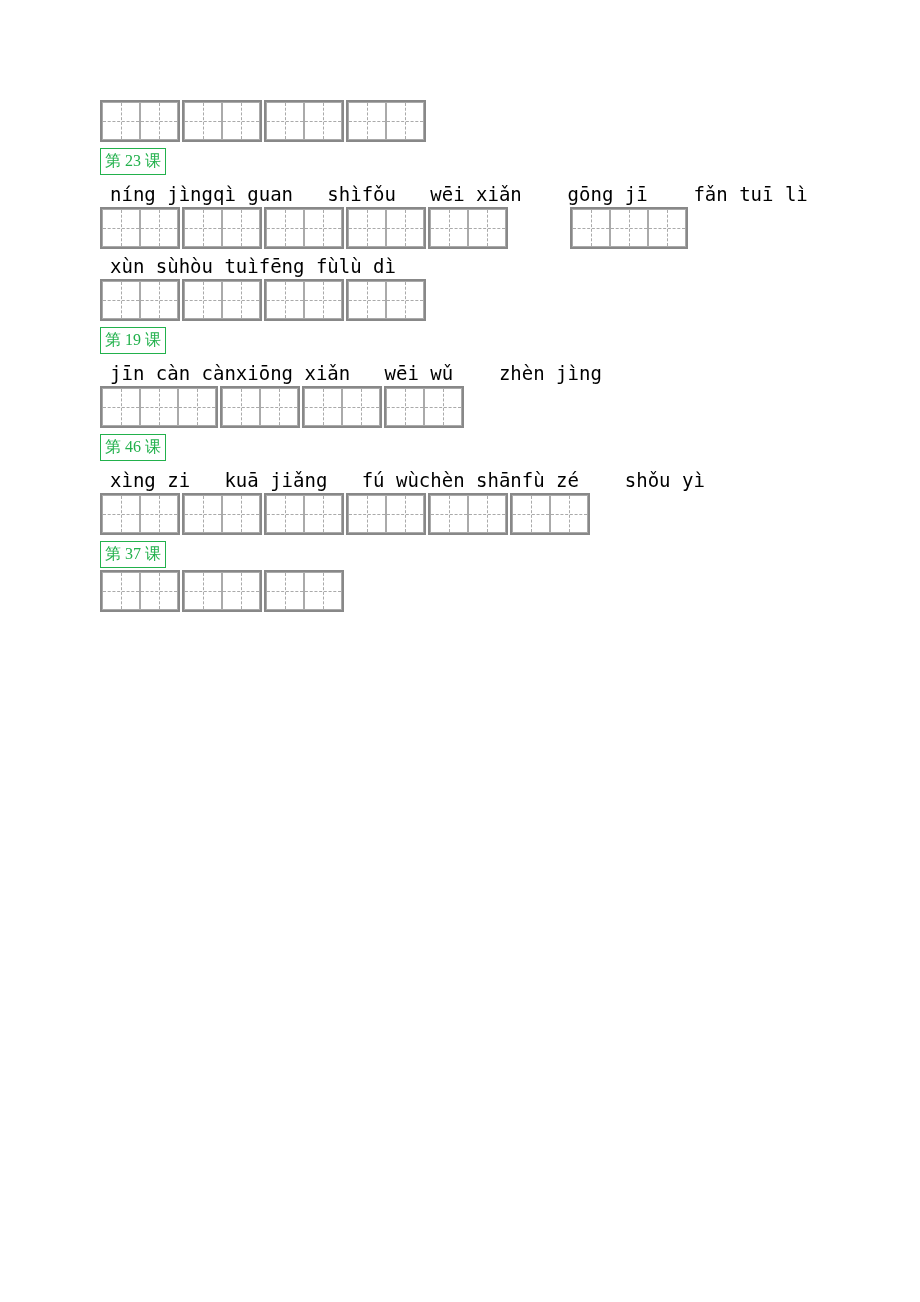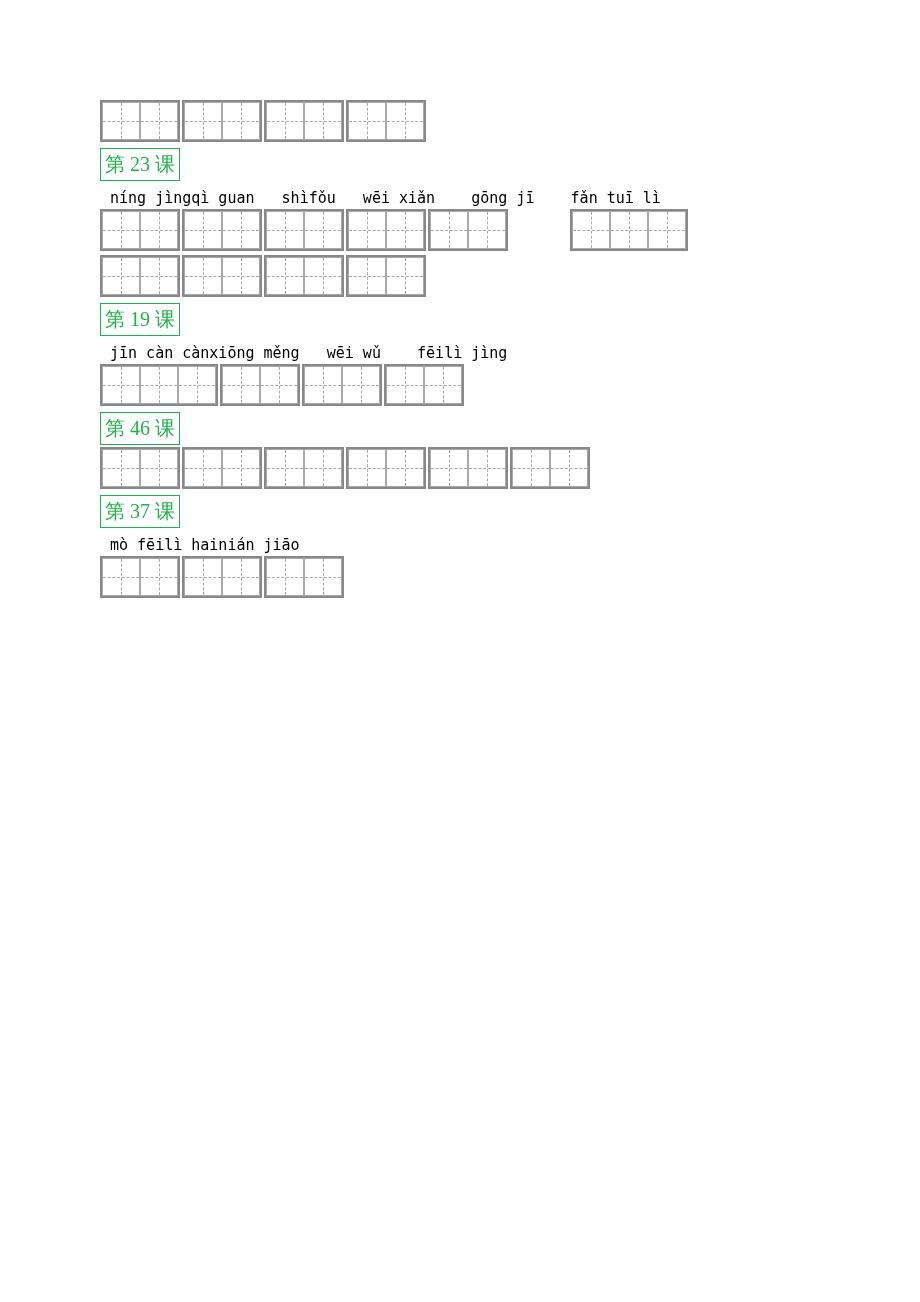"第 23 课" .lesson-badge { font-size: 20px -> 16px }
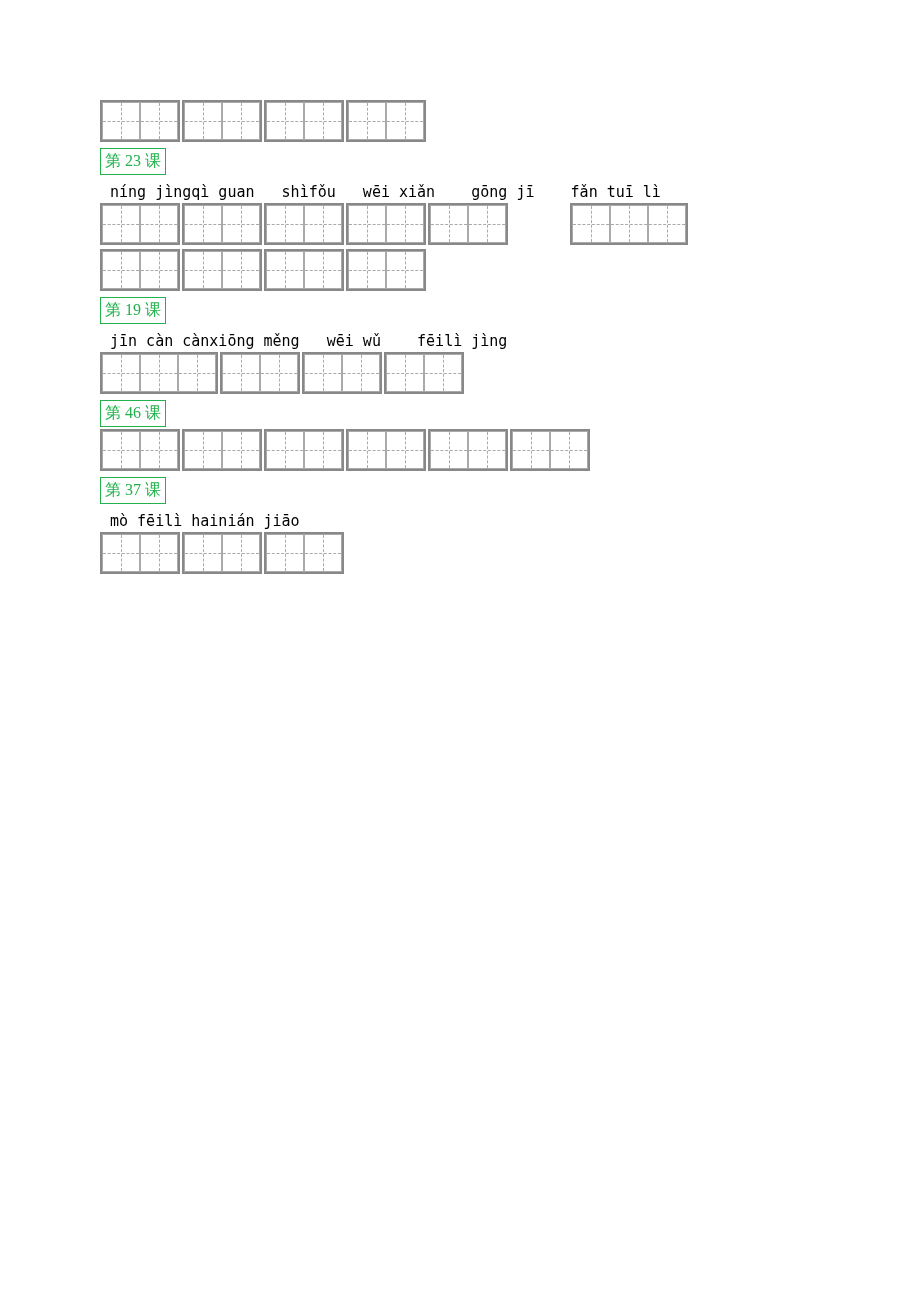"níng jìngqì guan shìfǒu wēi" .pinyin-row { font-size: 15px -> 19px }
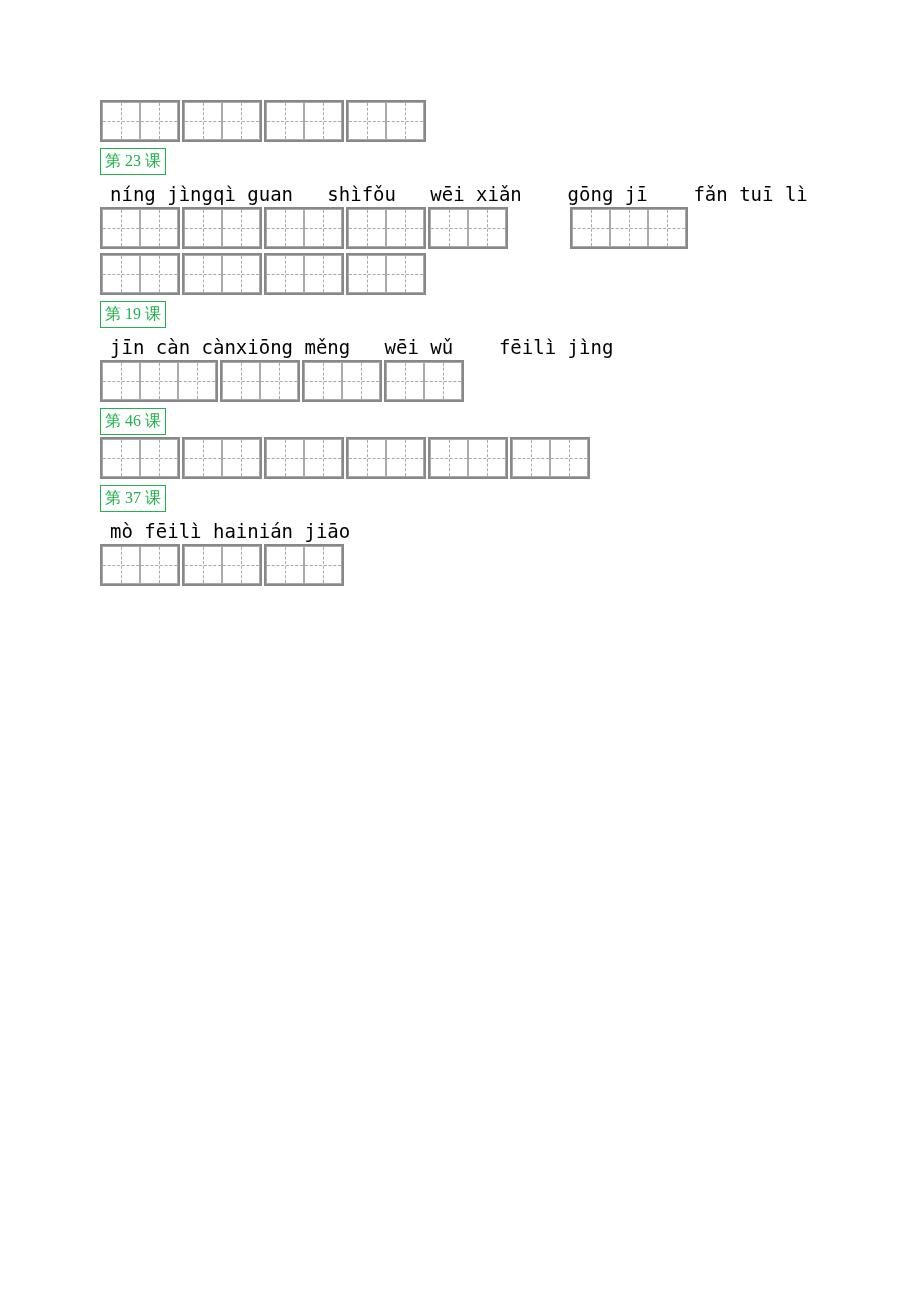"xùn sùhòu tuìfēng fùlù dì" div.pinyin-row { html: none -> <div>xùn sùhòu tuìfēng fùlù dì</div> }
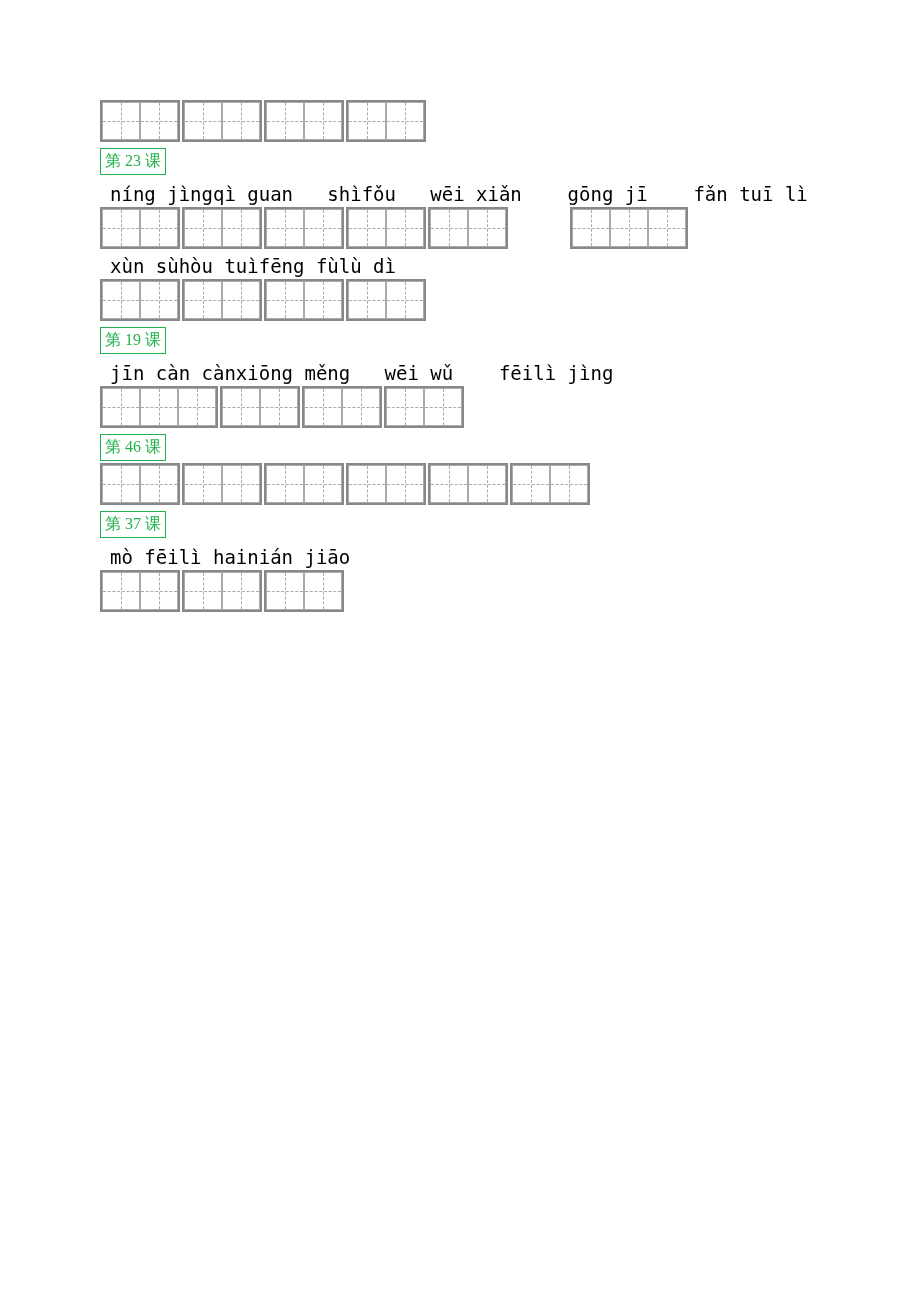"jīn càn cànxiōng měng wēi" div.pinyin-row { text: měng   wēi wǔ    fēilì -> xiǎn   wēi wǔ    zhèn }
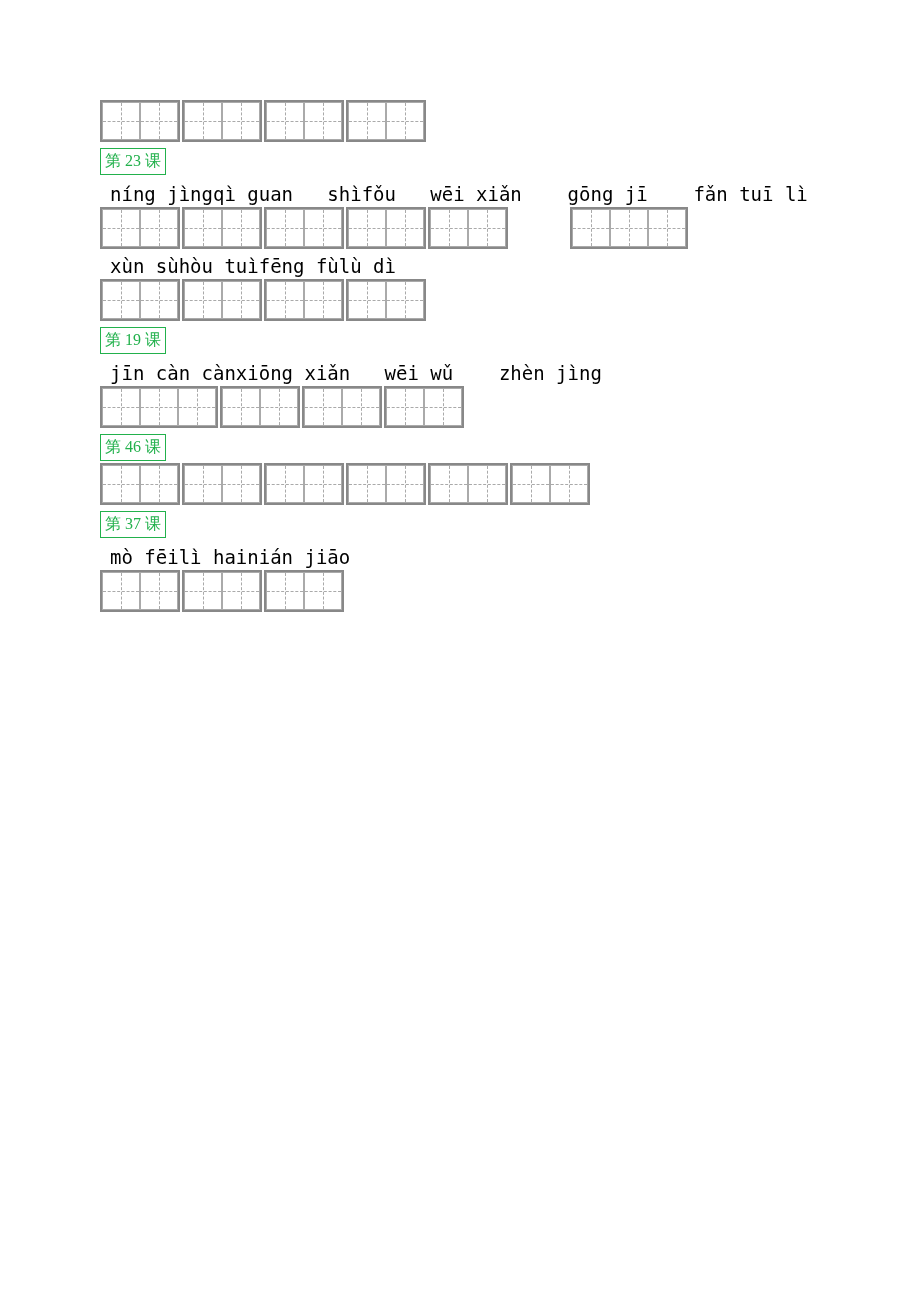"xìng zi kuā jiǎng fú" div.pinyin-row { html: none -> <div>xìng zi kuā jiǎng fú wùchèn shānfù zé shǒu yì</div> }
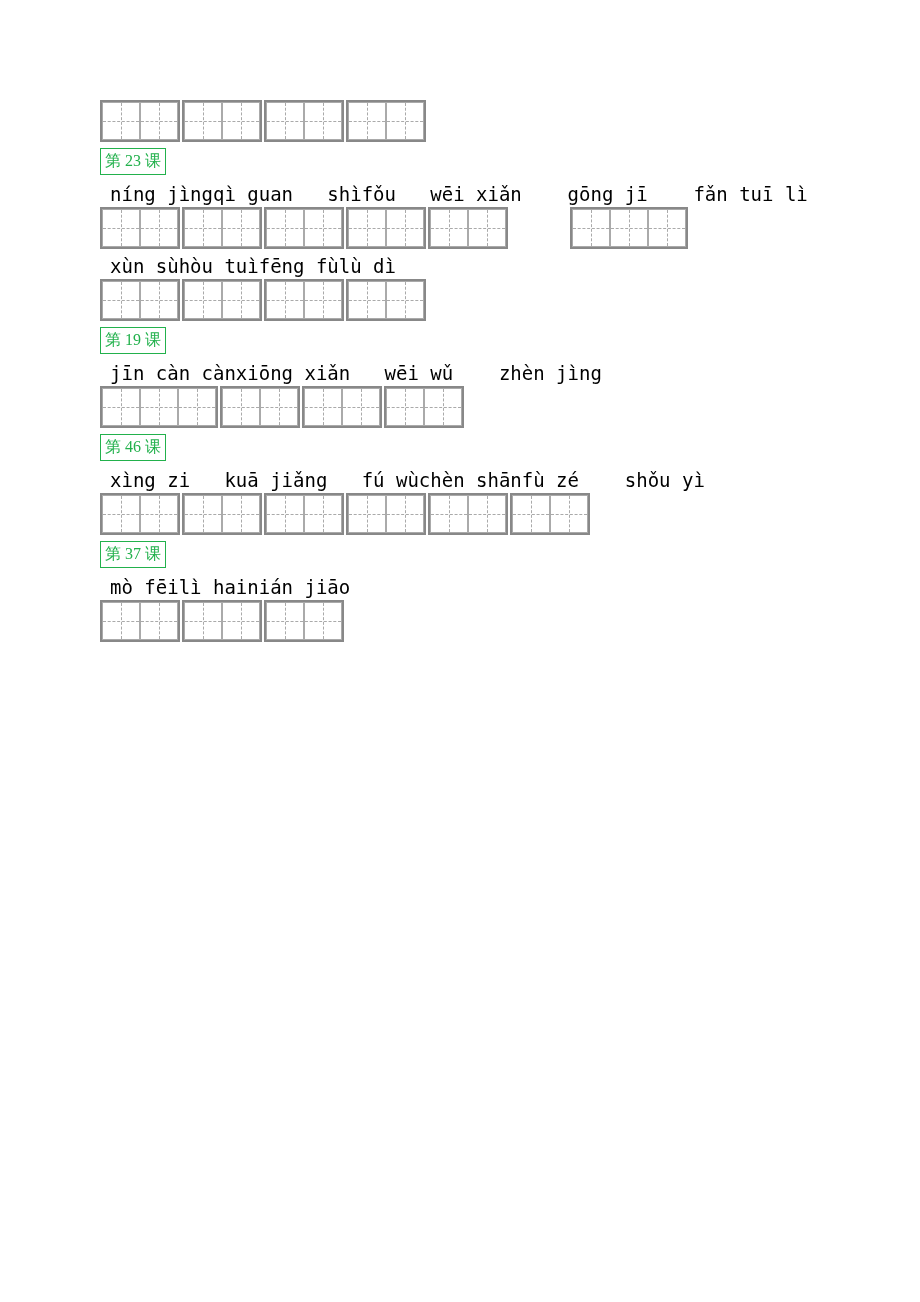"mò fēilì hainián jiāo" div.pinyin-row { html: <div>mò fēilì hainián jiāo</div> -> none }
